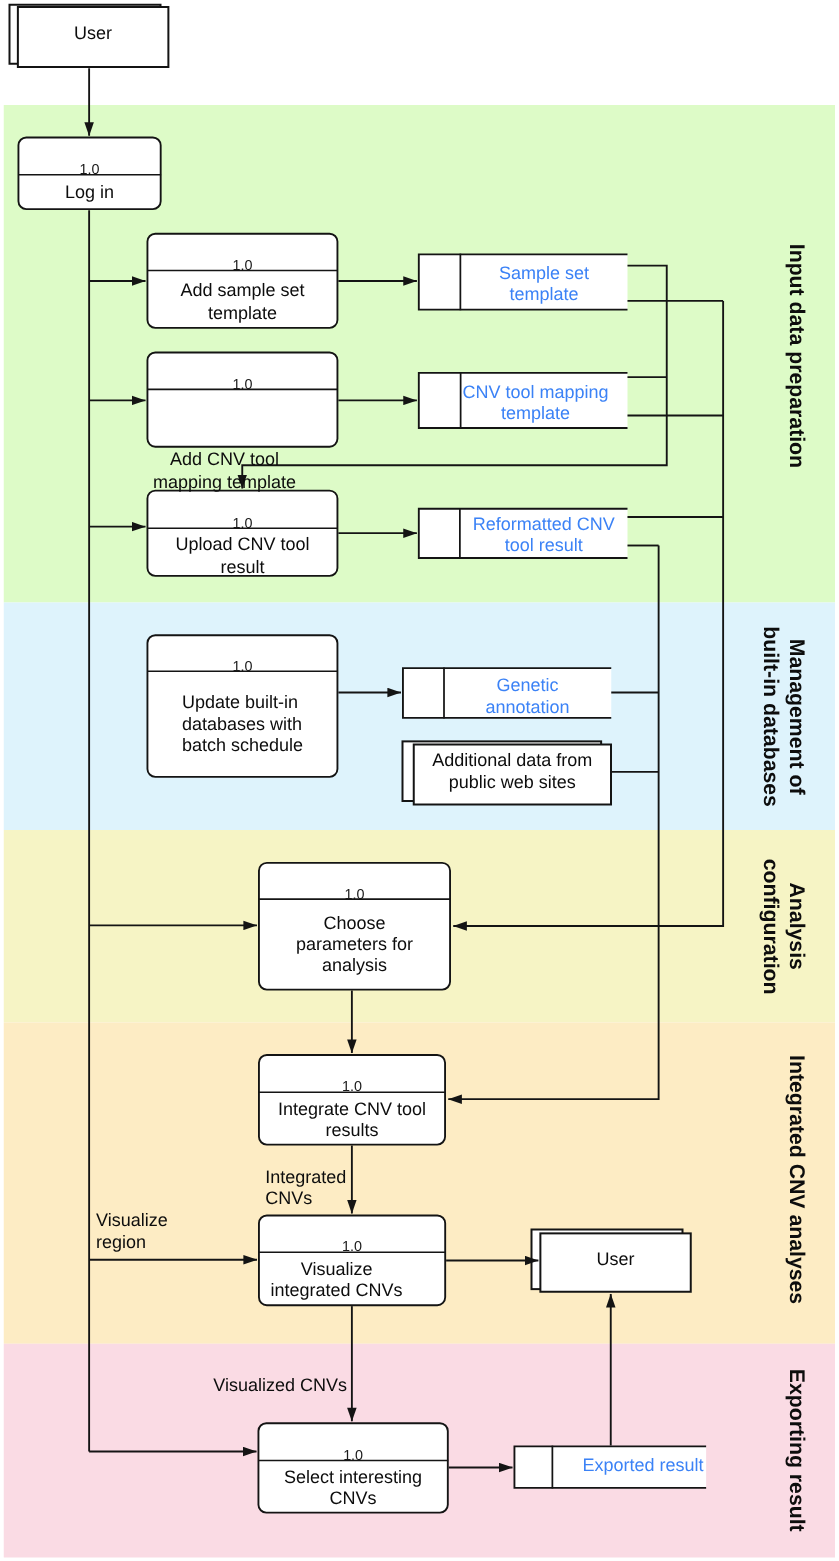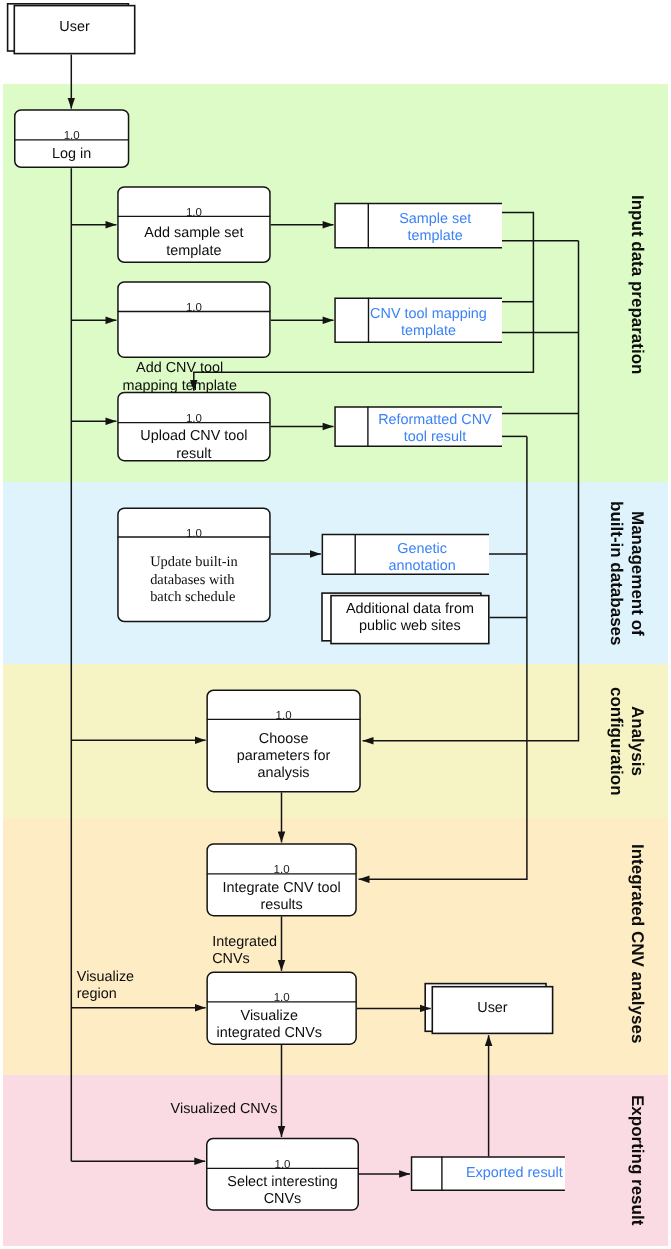"Update built-in" div.ptxt { font-family: Liberation Serif, serif -> none }
